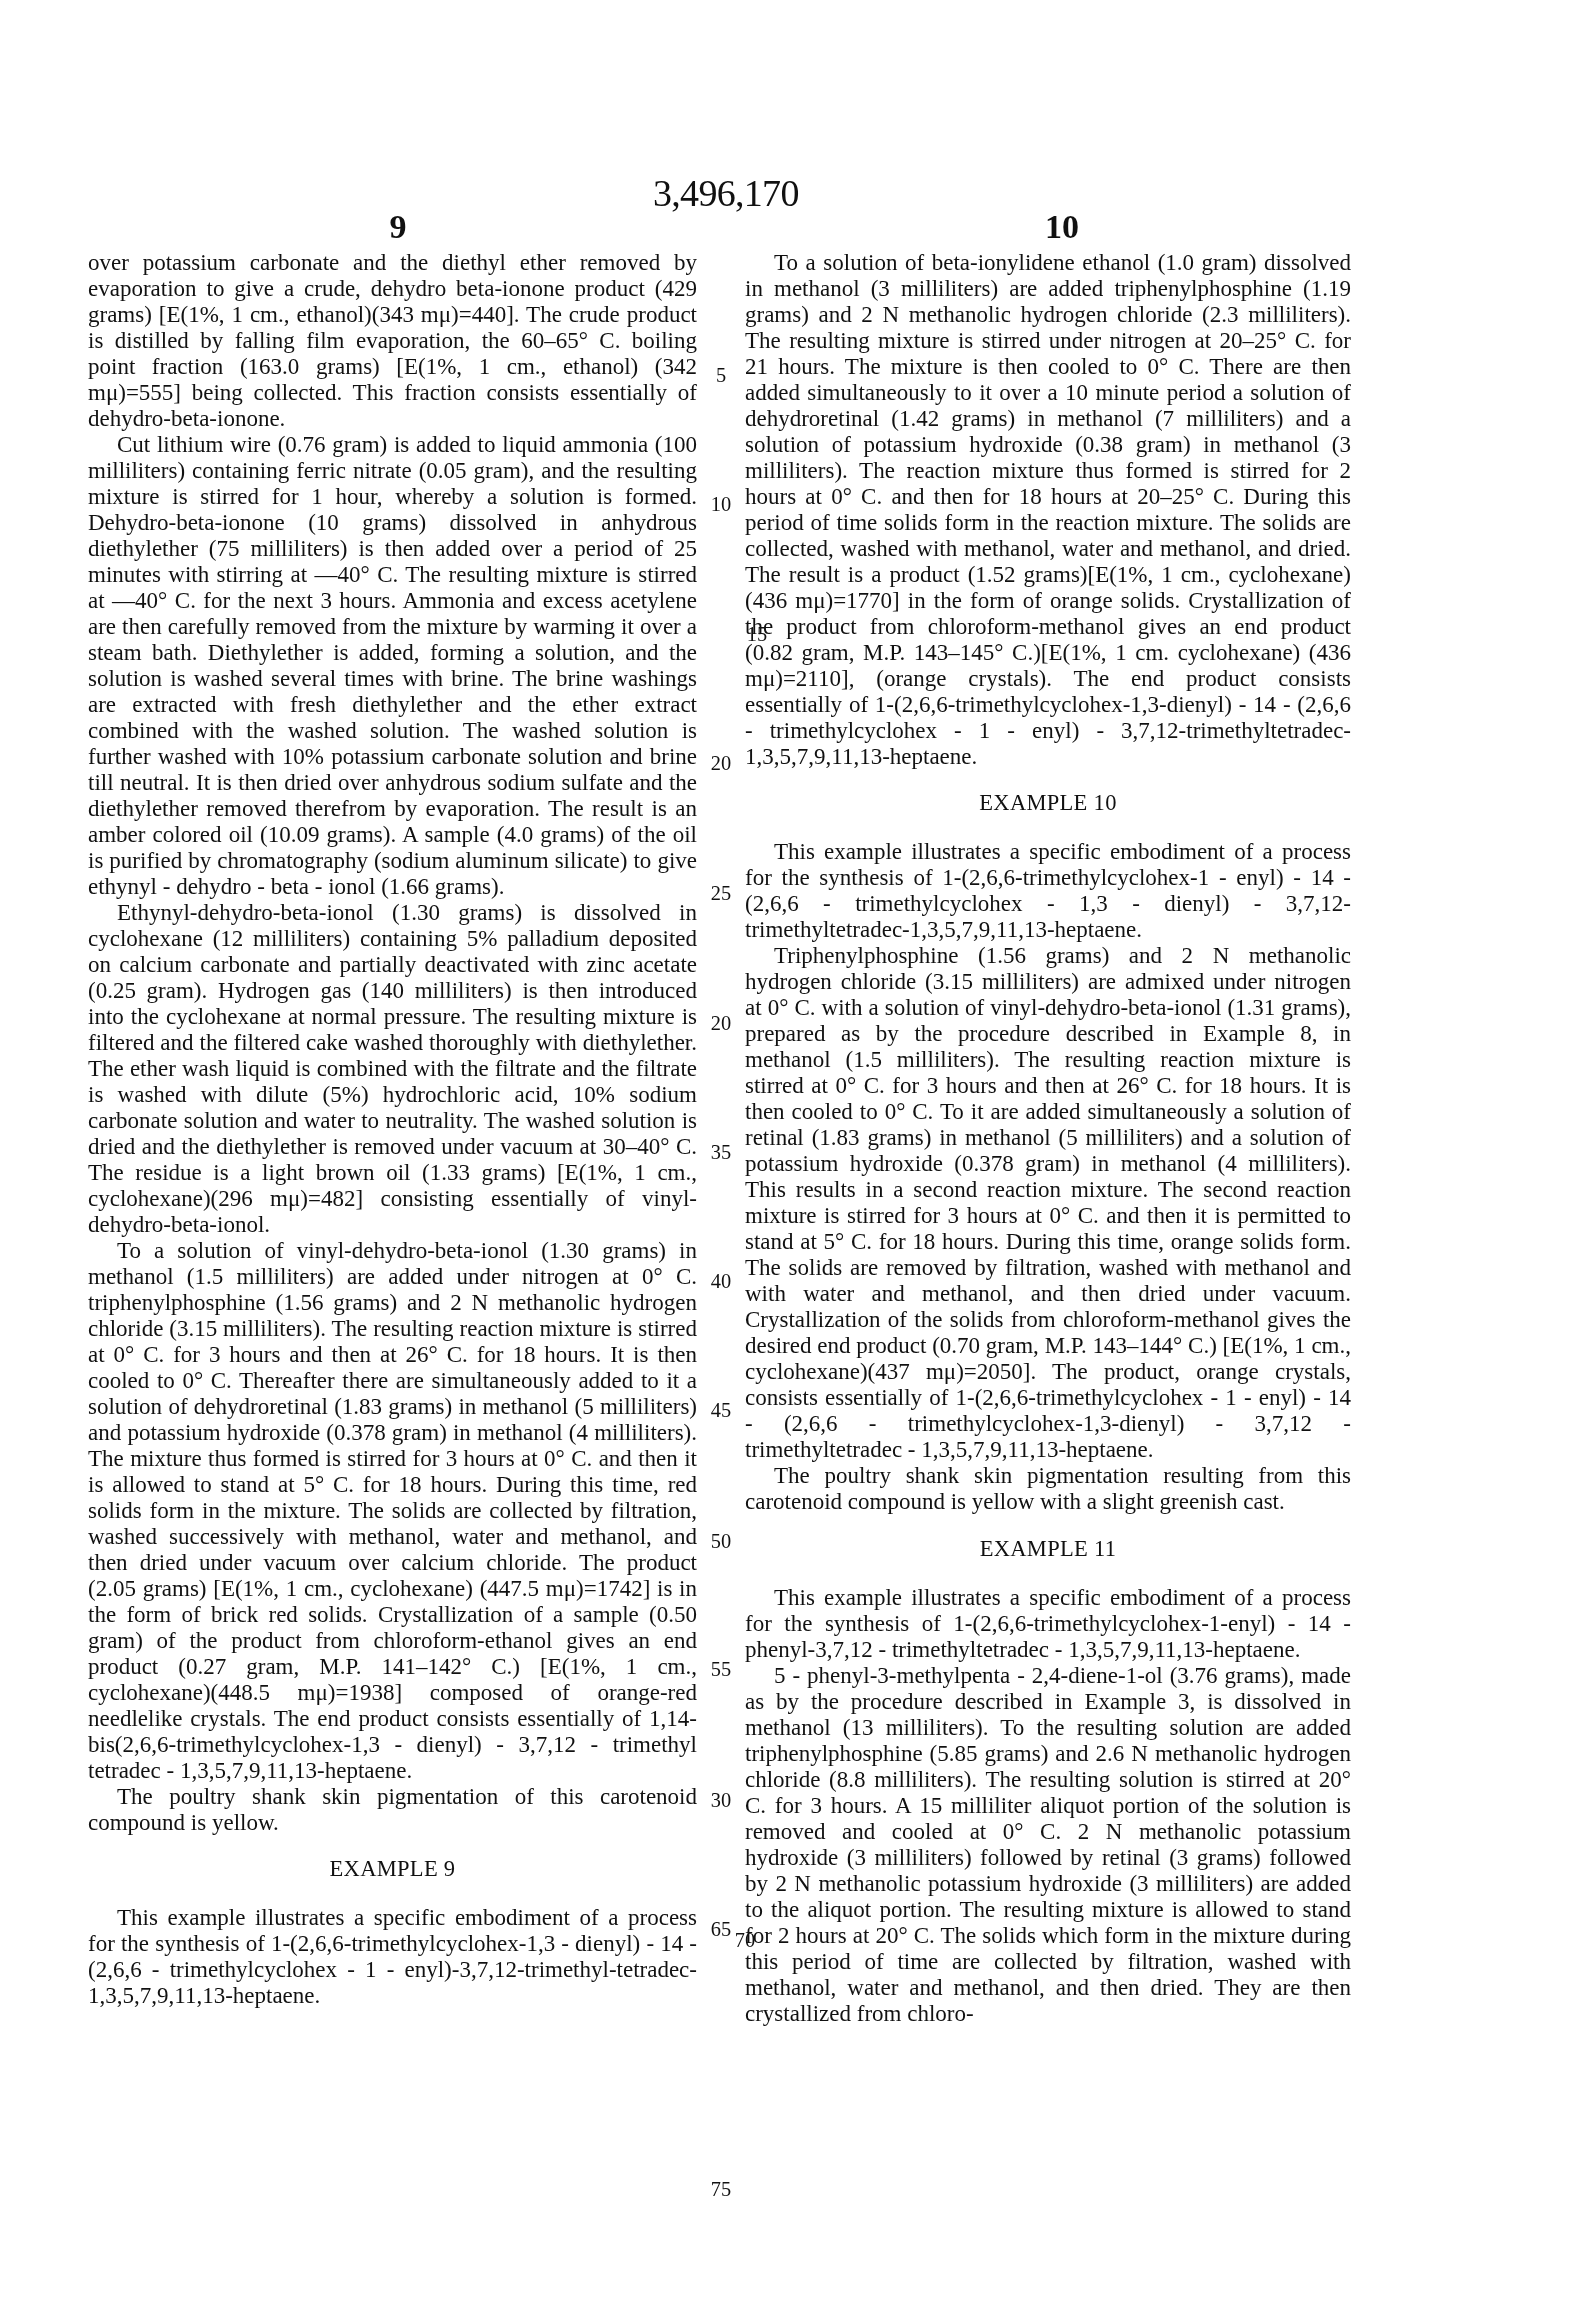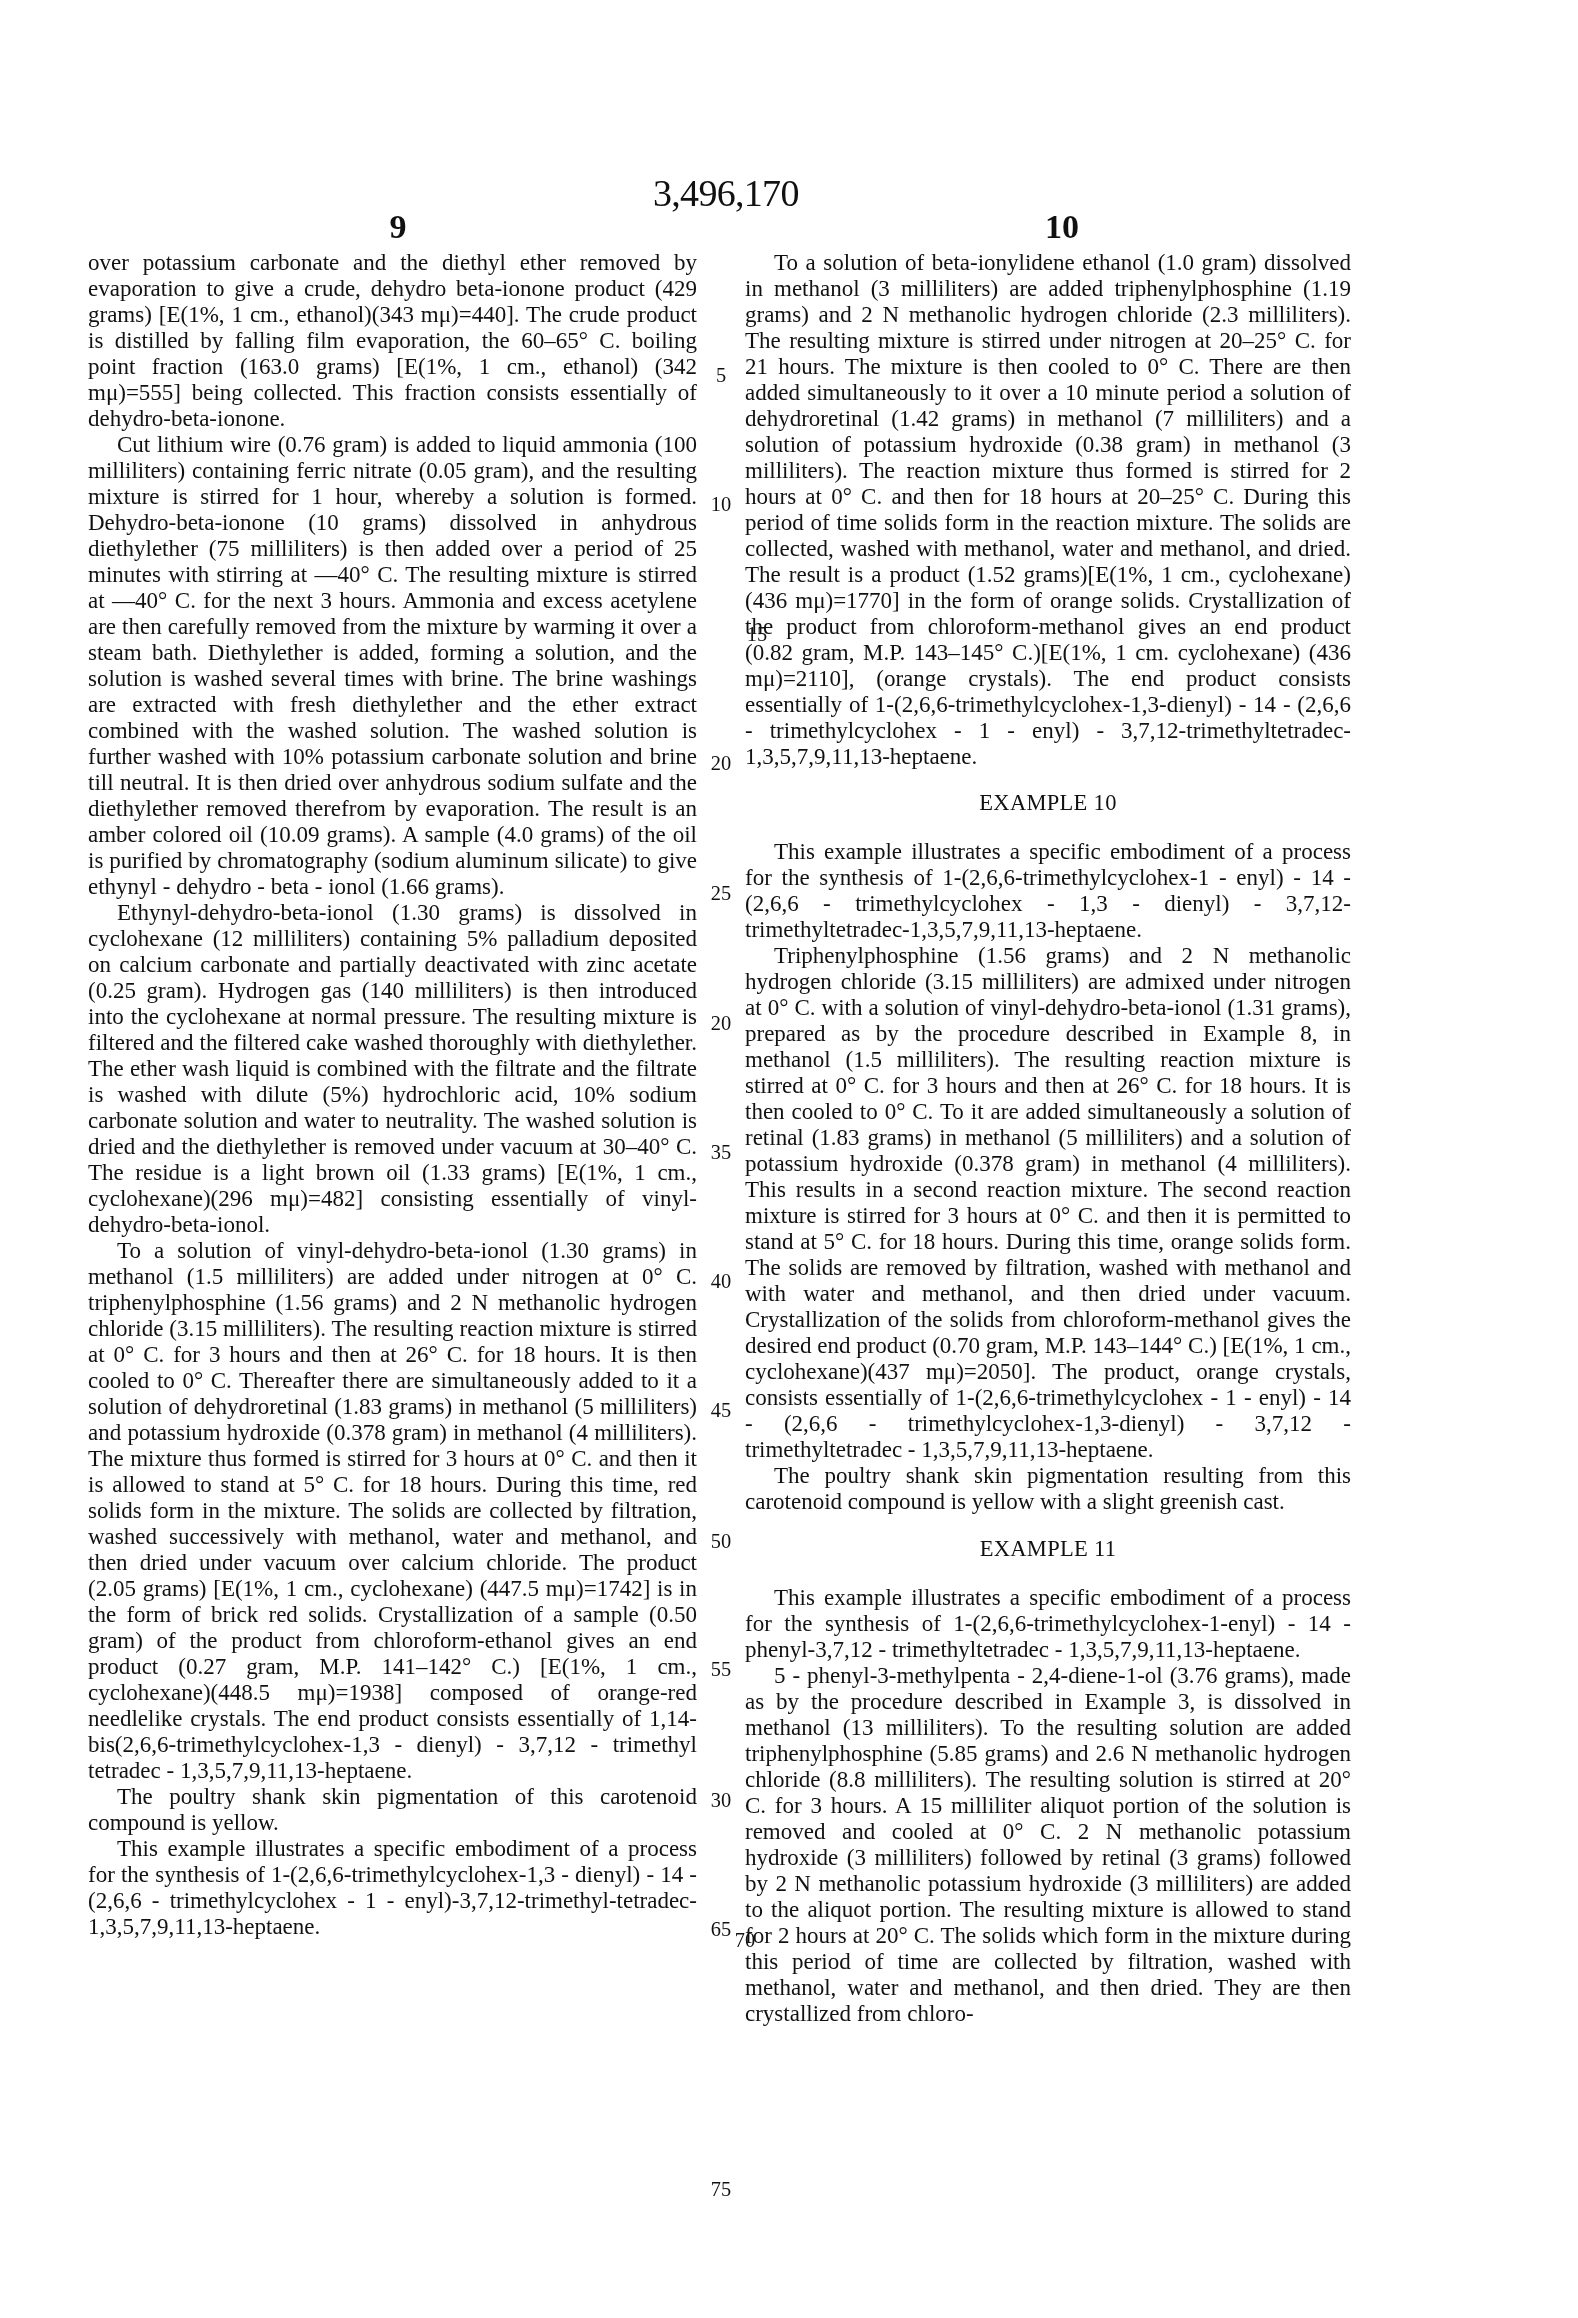"EXAMPLE 9" p.heading { html: none -> <p>EXAMPLE 9</p> }
